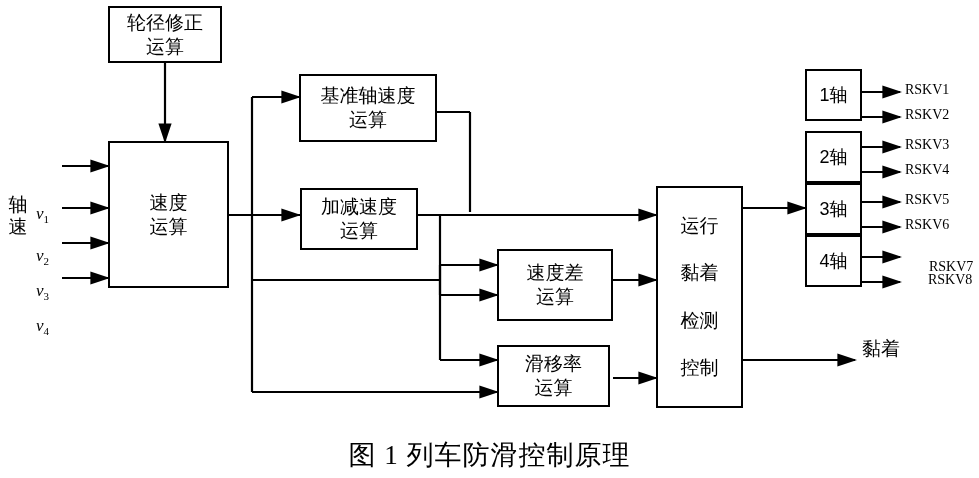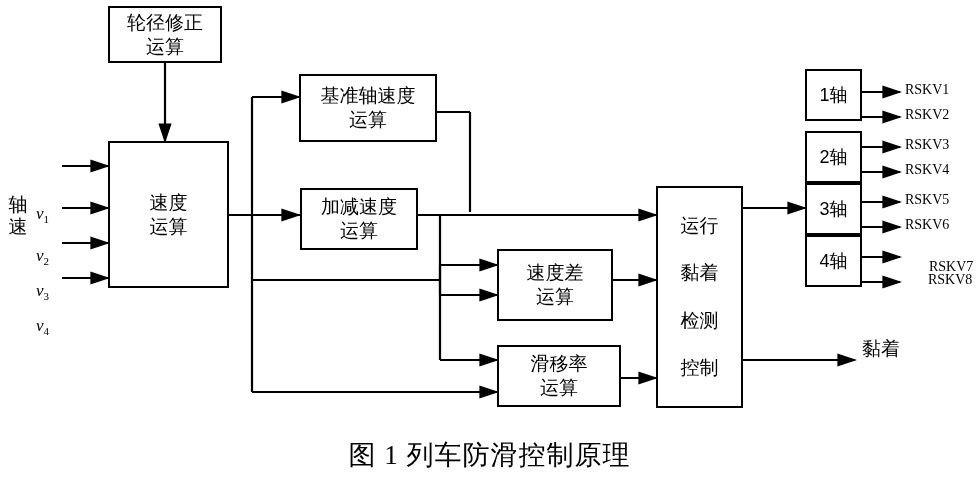"滑移率" div.box { width: 124px -> 113px }
